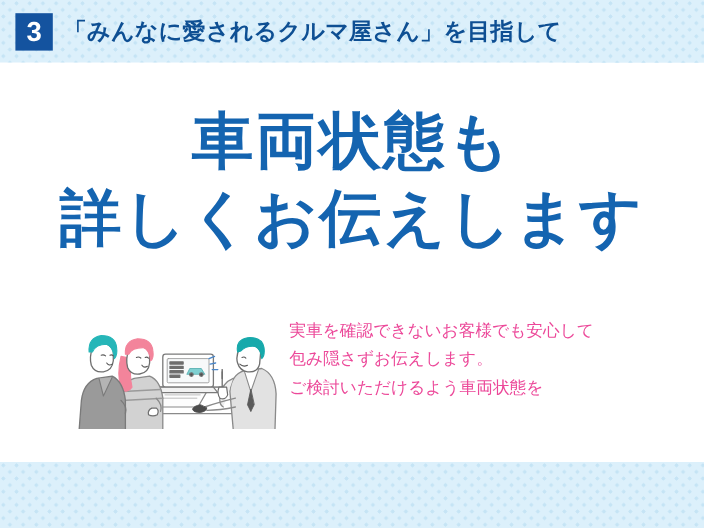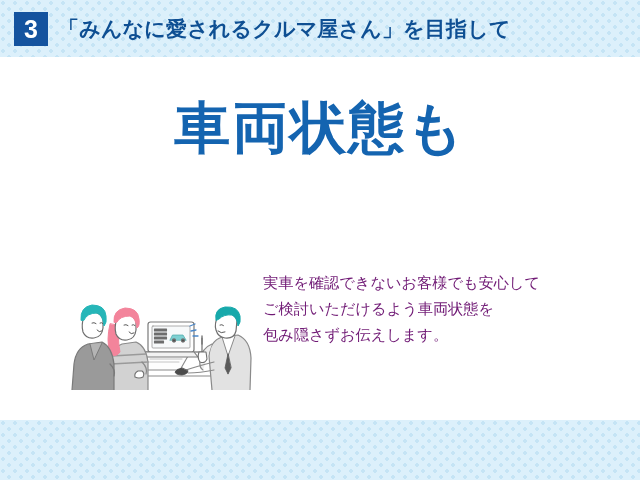"詳しくお伝えします" div.headline { html: none -> <div>詳しくお伝えします</div> }
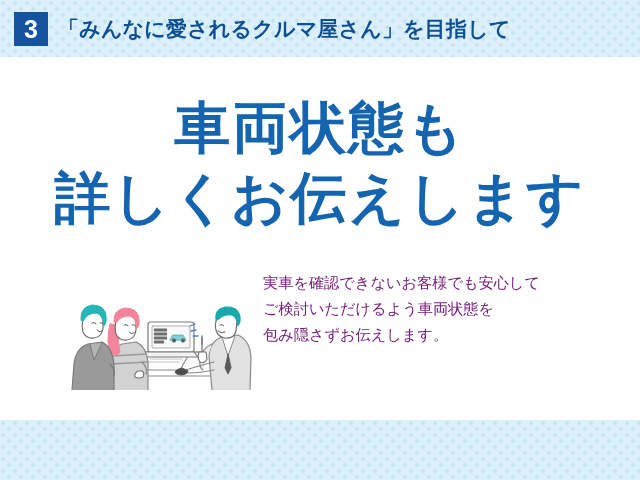"実車を確認できないお客様でも安心して" .body-copy { color: #701a75 -> #ec4899; top: 270px -> 288px }
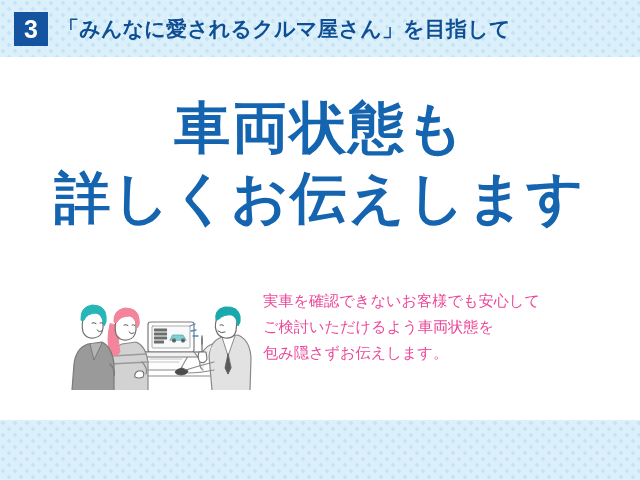"ご検討いただけるよう車両状態を" div { order: before "包み隠さずお伝えします。" -> after "包み隠さずお伝えします。" }
